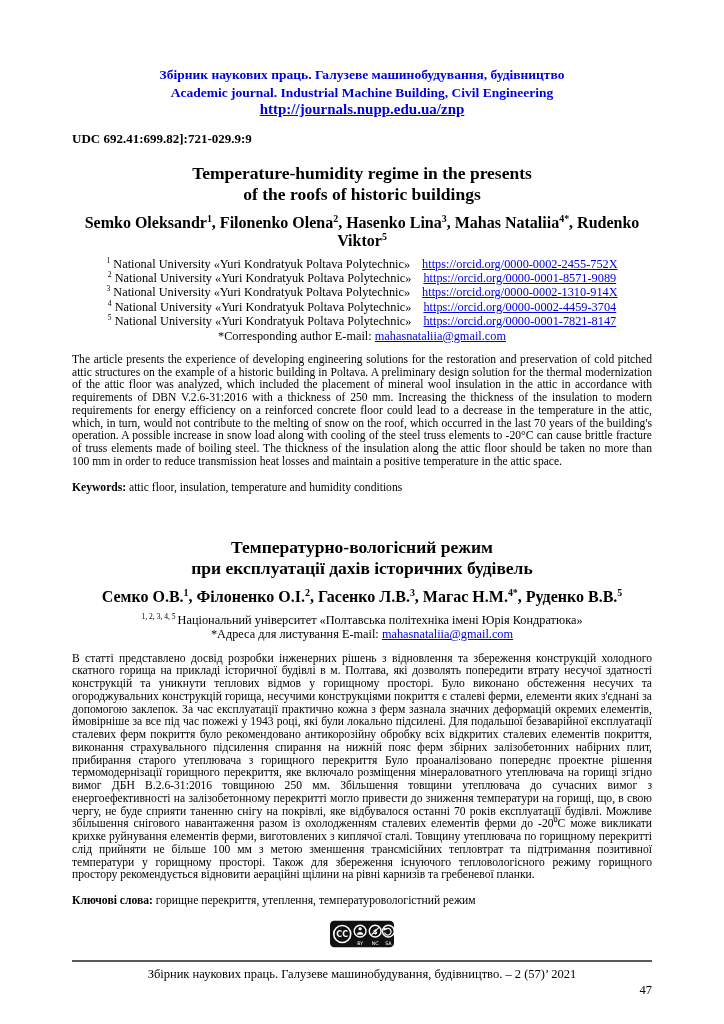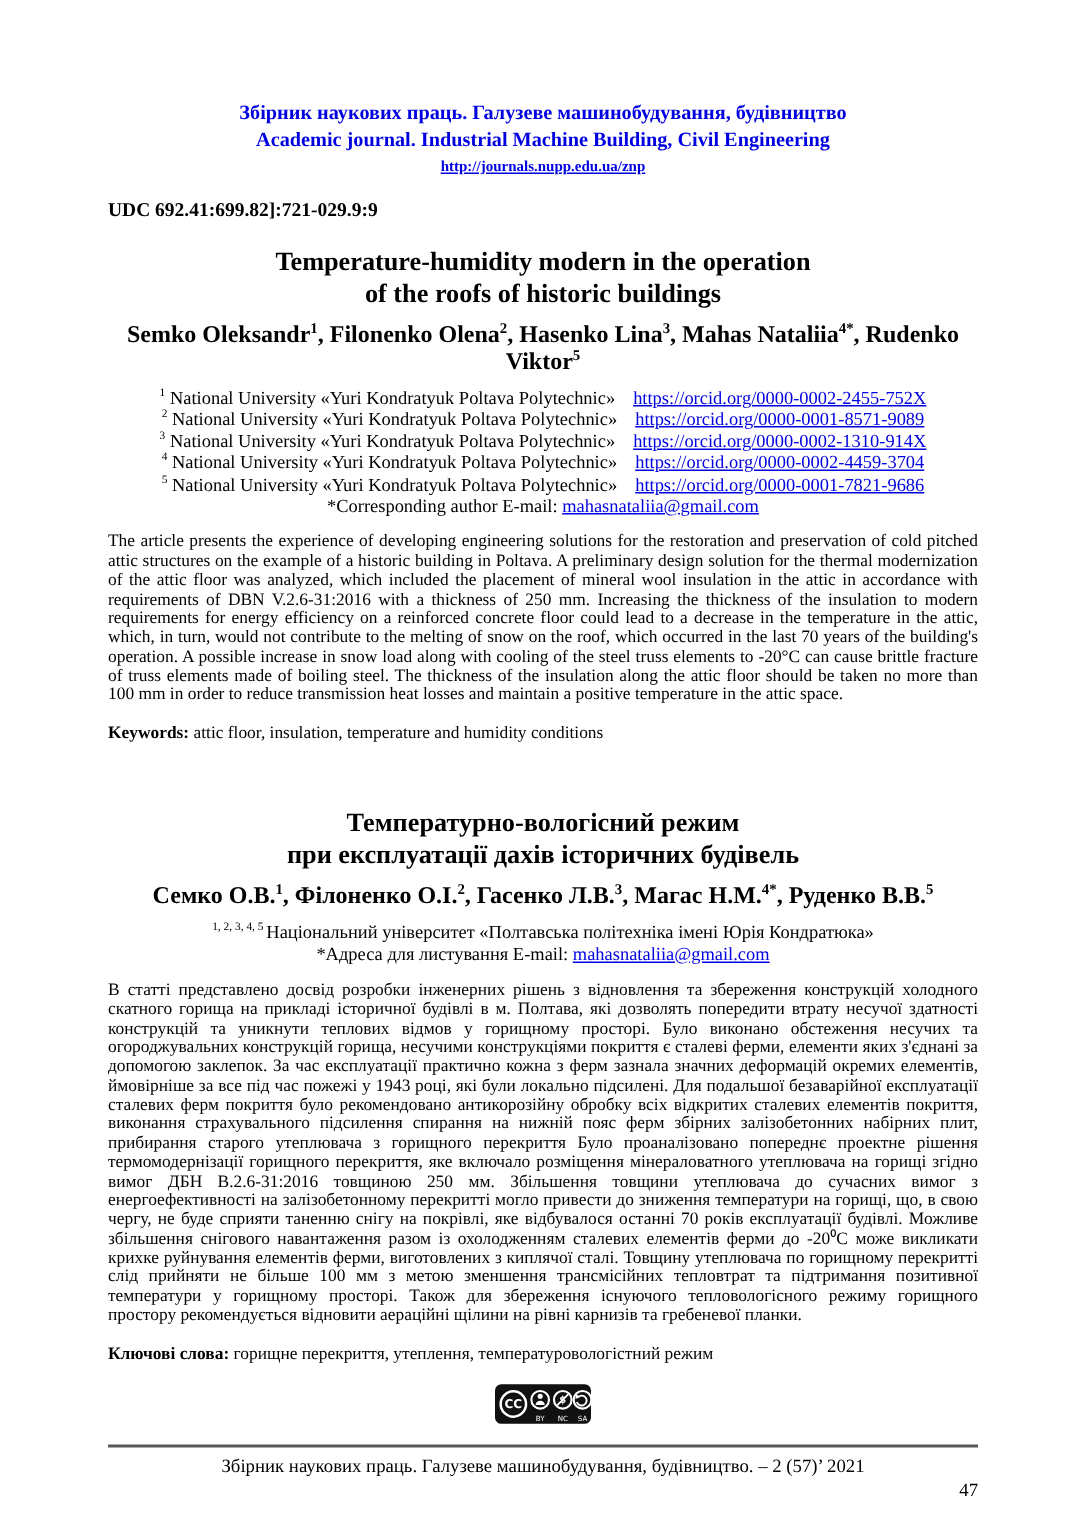"http://journals.nupp.edu.ua/znp" .hdr a { font-size: 10px -> 15px }
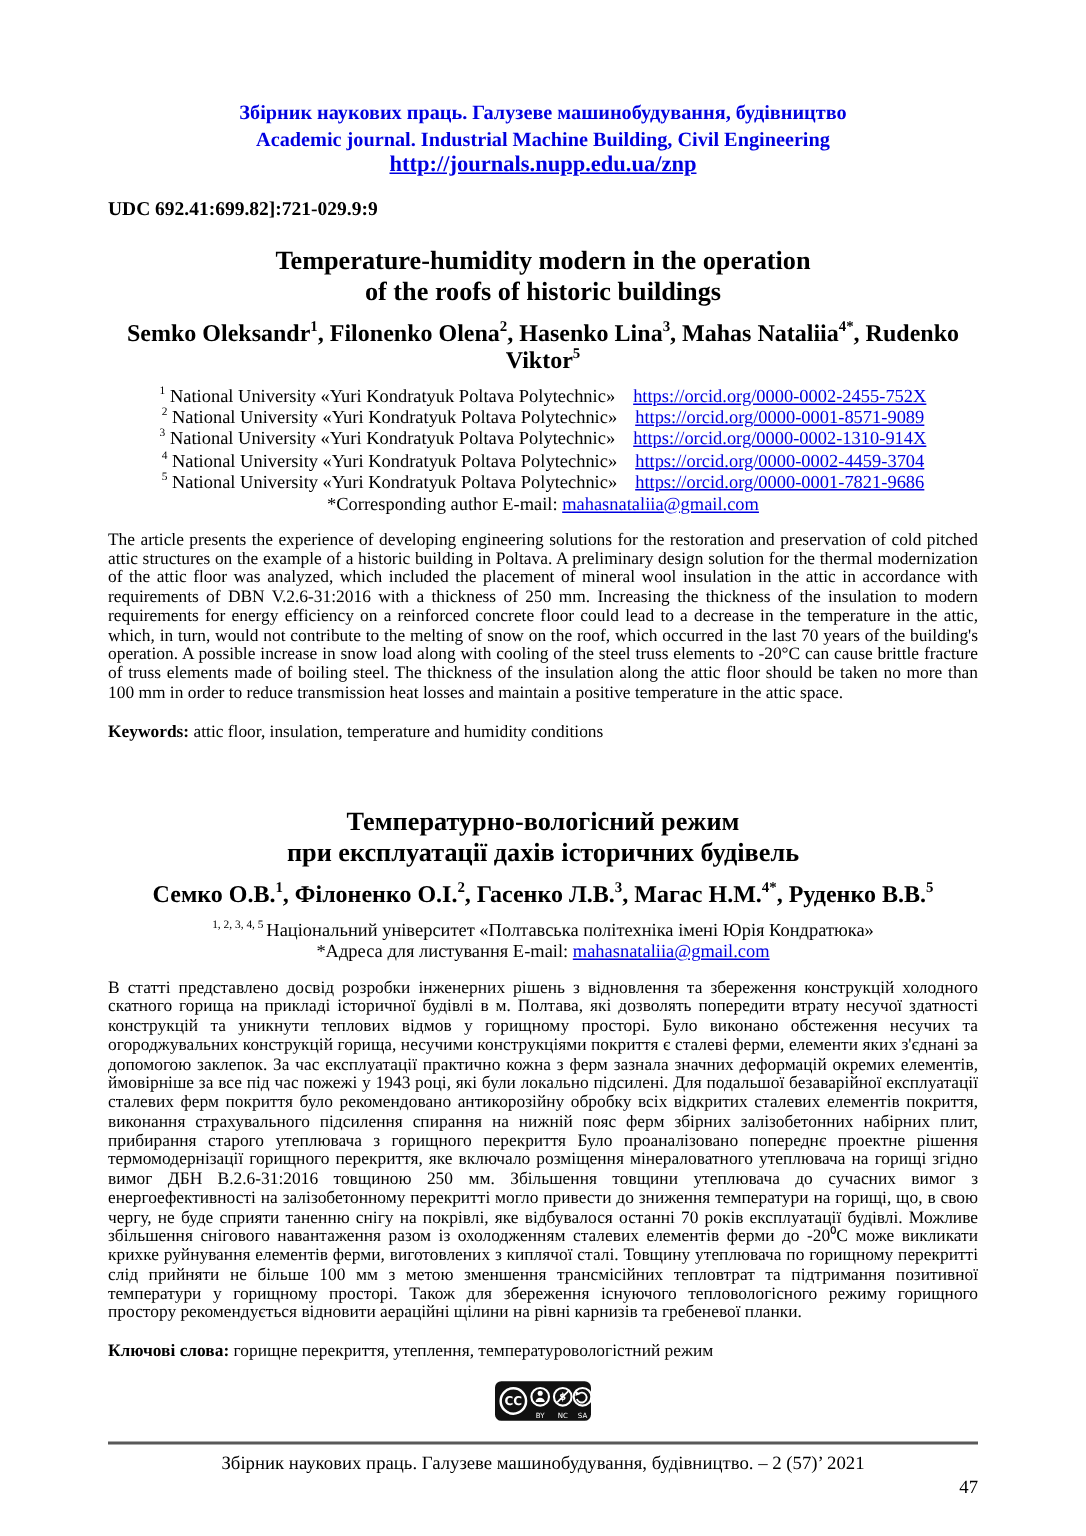"Temperature-humidity modern in the" span { text: modern in the operation -> regime in the presents }
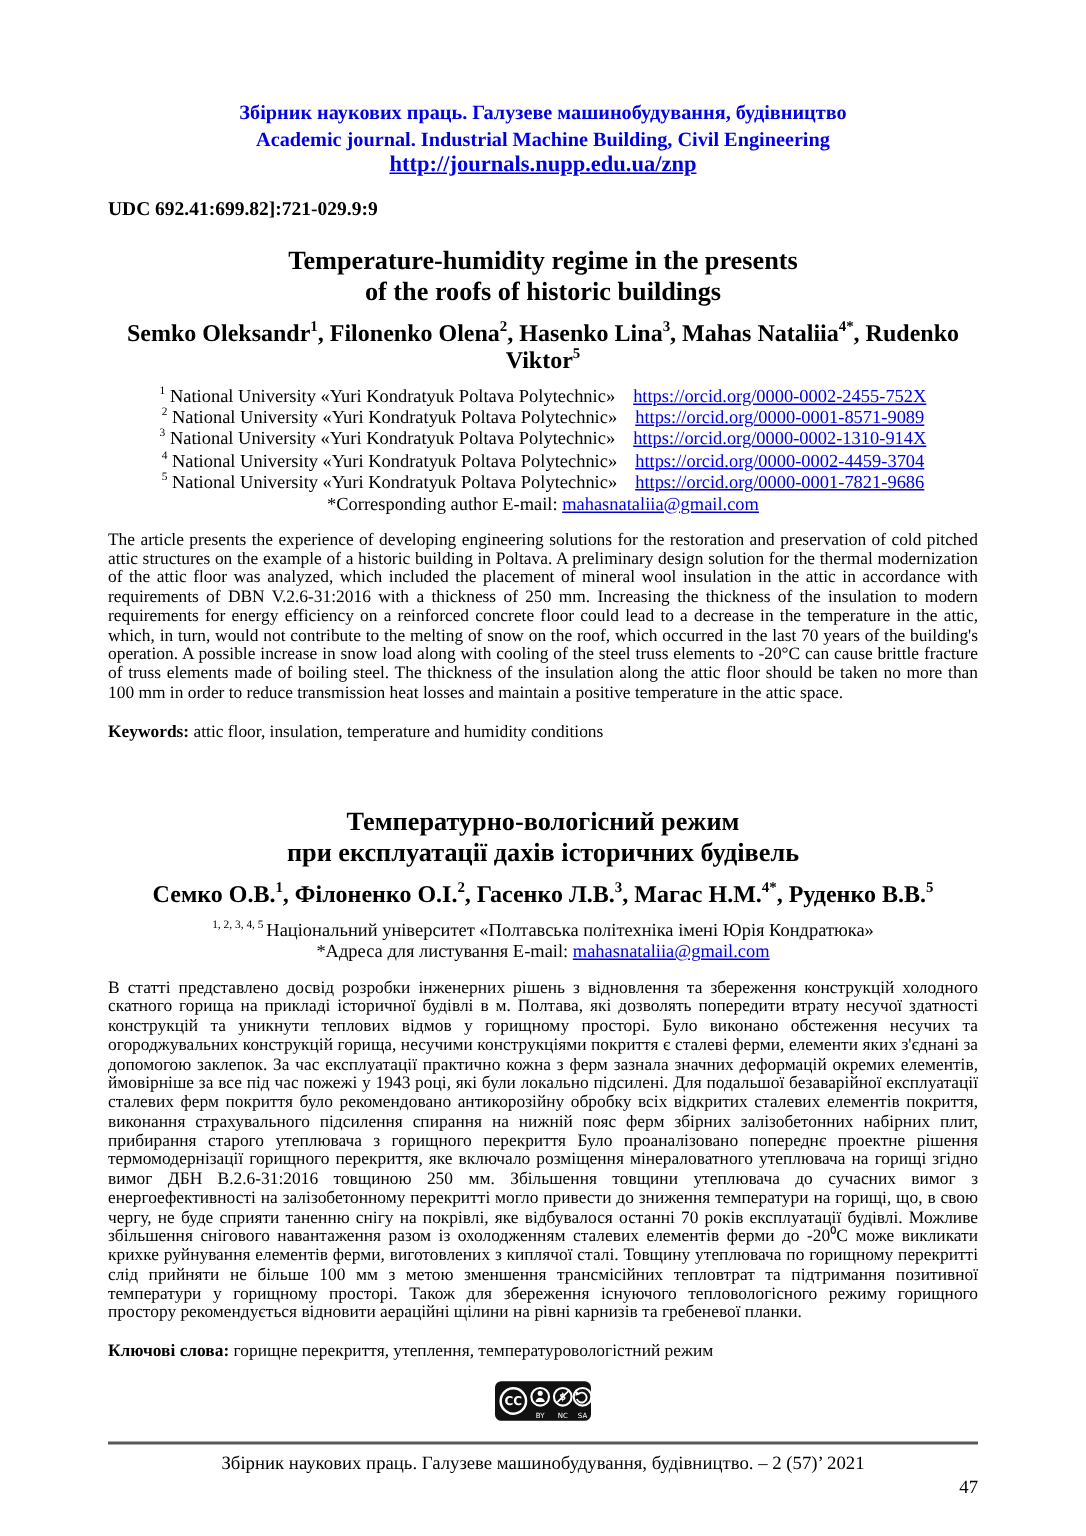"https://orcid.org/0000-0001-7821-9686" a { text: https://orcid.org/0000-0001-7821-9686 -> https://orcid.org/0000-0001-7821-8147 }
